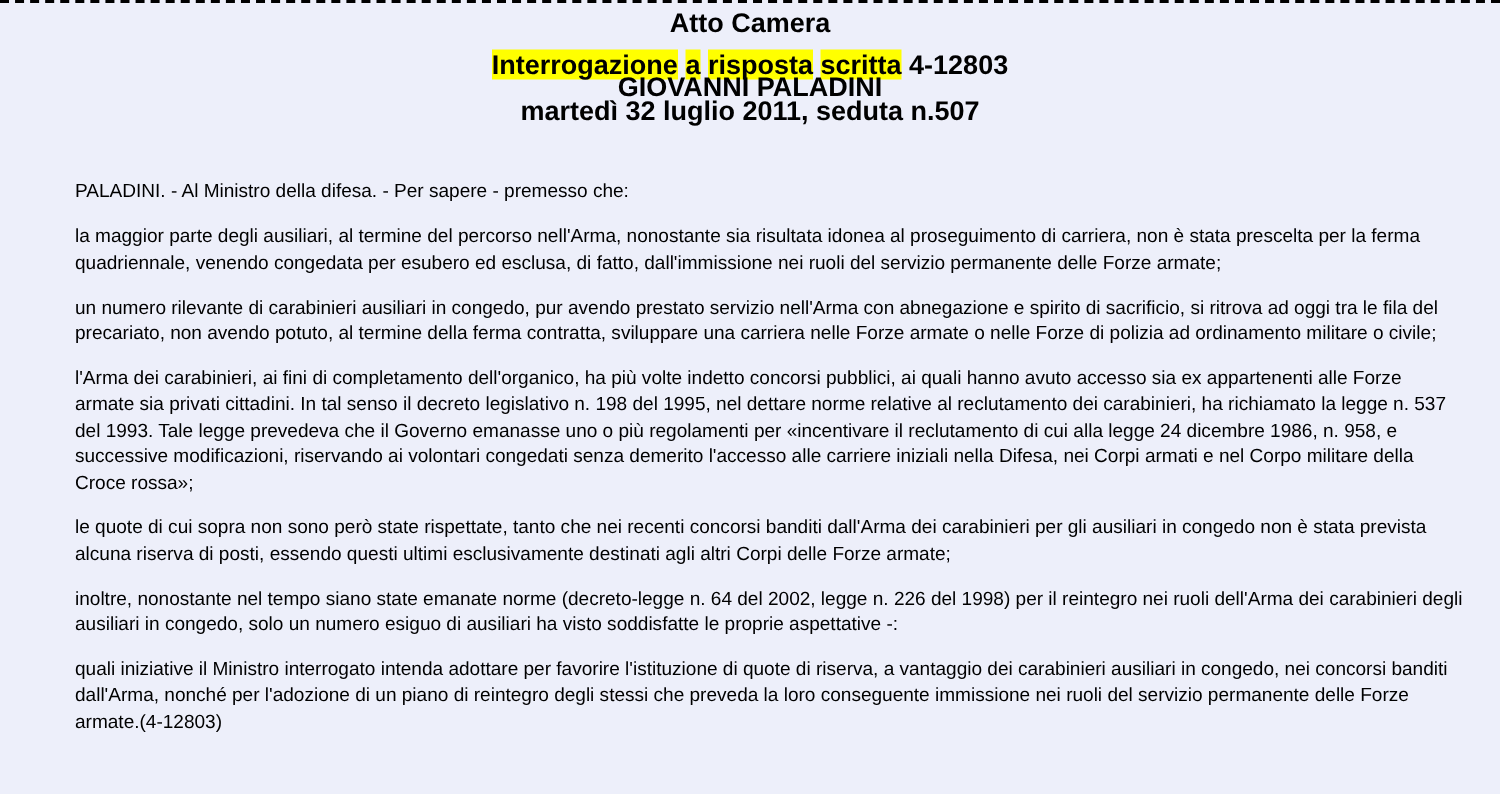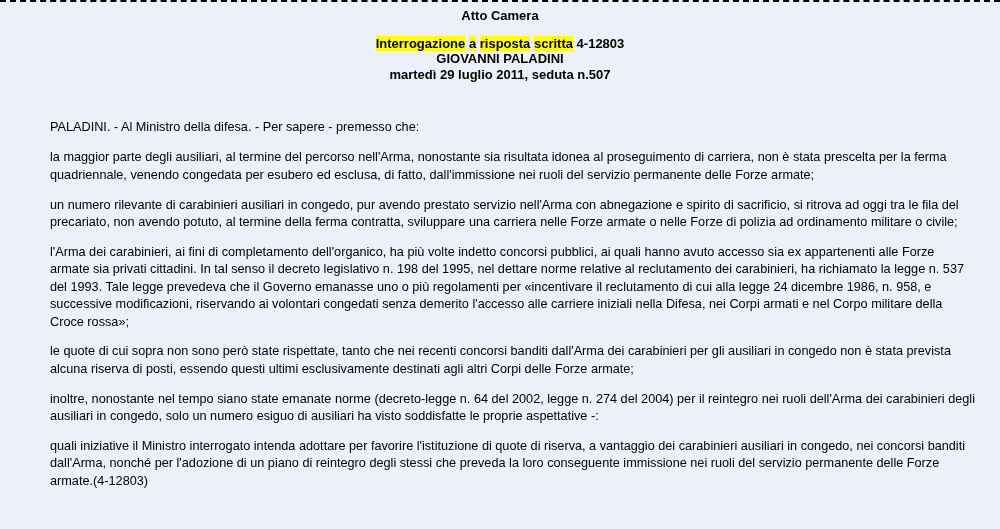"Atto Camera" .doc-header { font-size: 13px -> 18px }
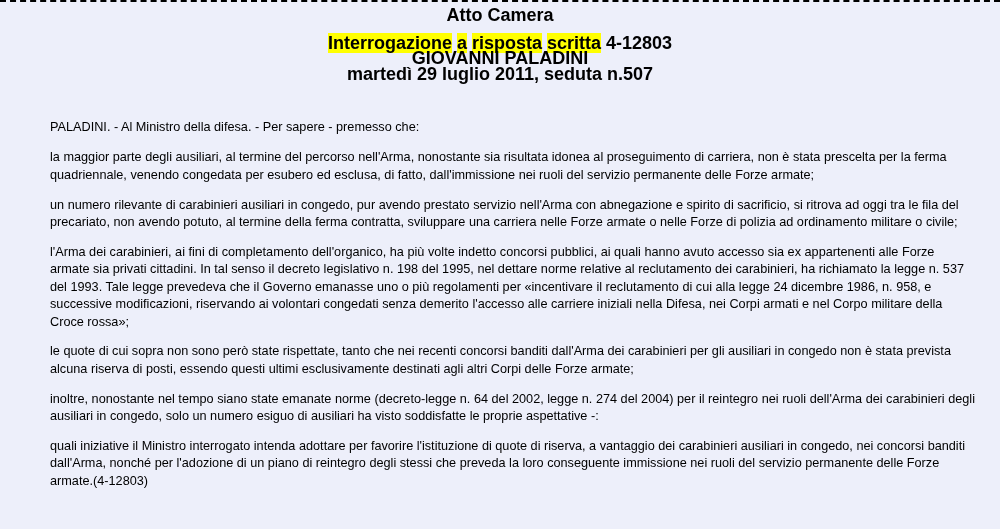"martedì 29 luglio 2011, seduta" div.bold { text: 29 -> 32 }
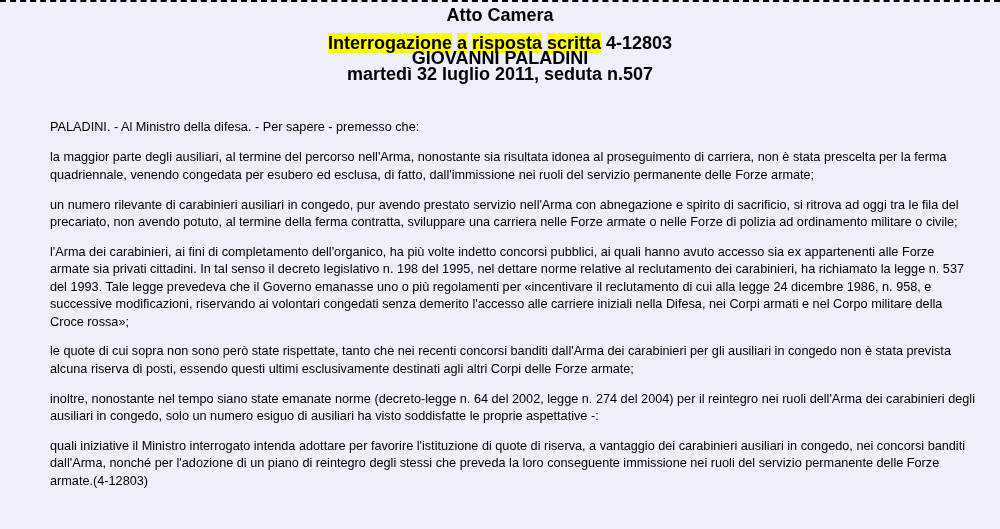"inoltre, nonostante nel tempo siano" p { text: 274 del 2004 -> 226 del 1998 }
